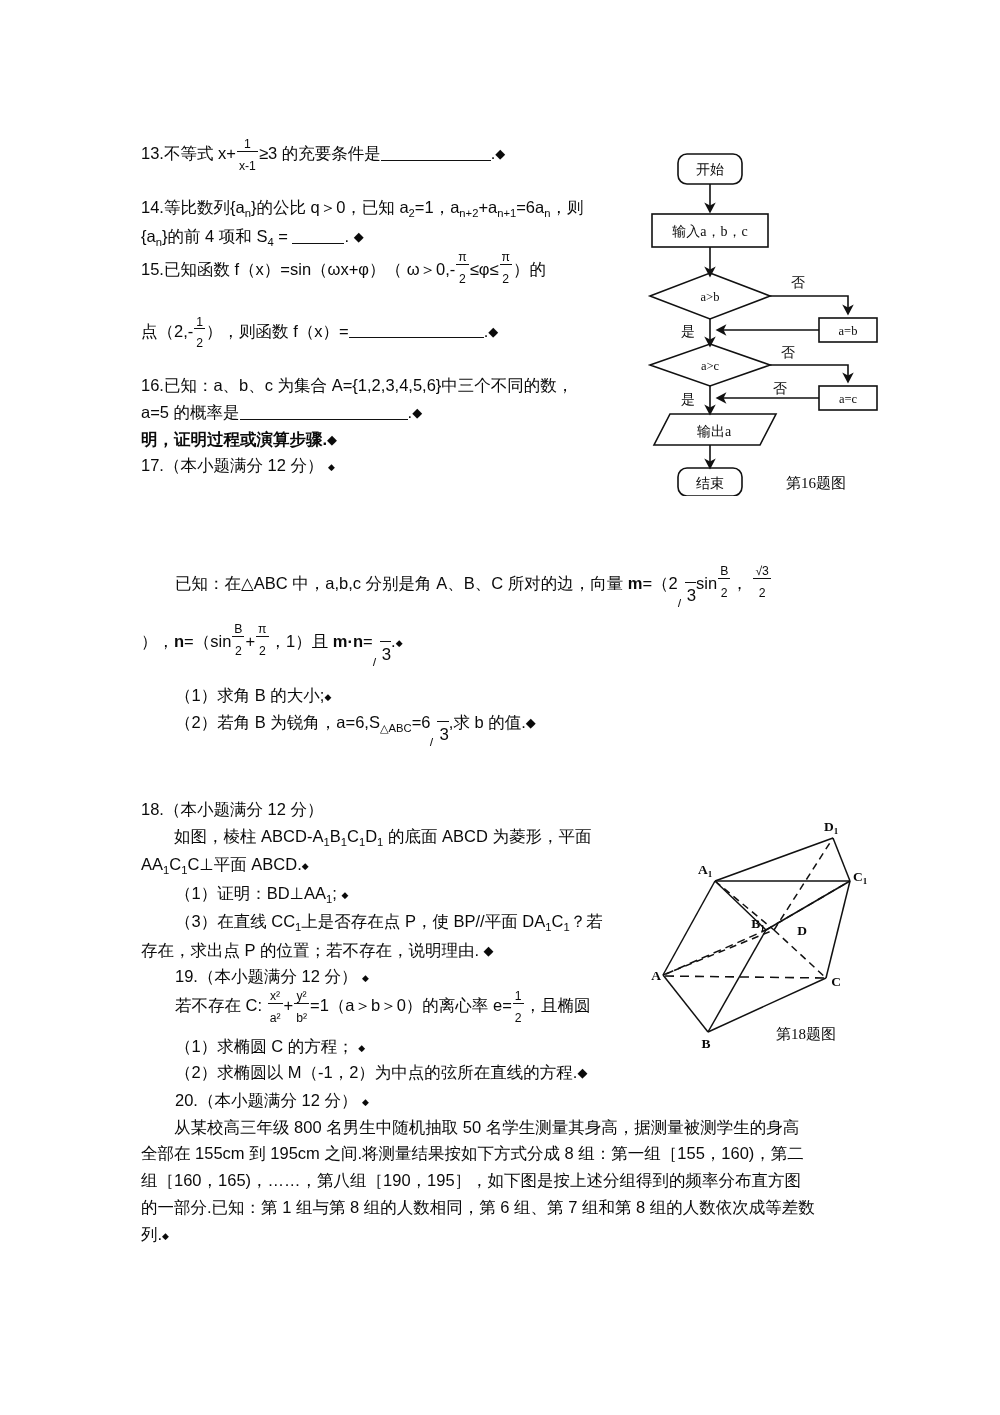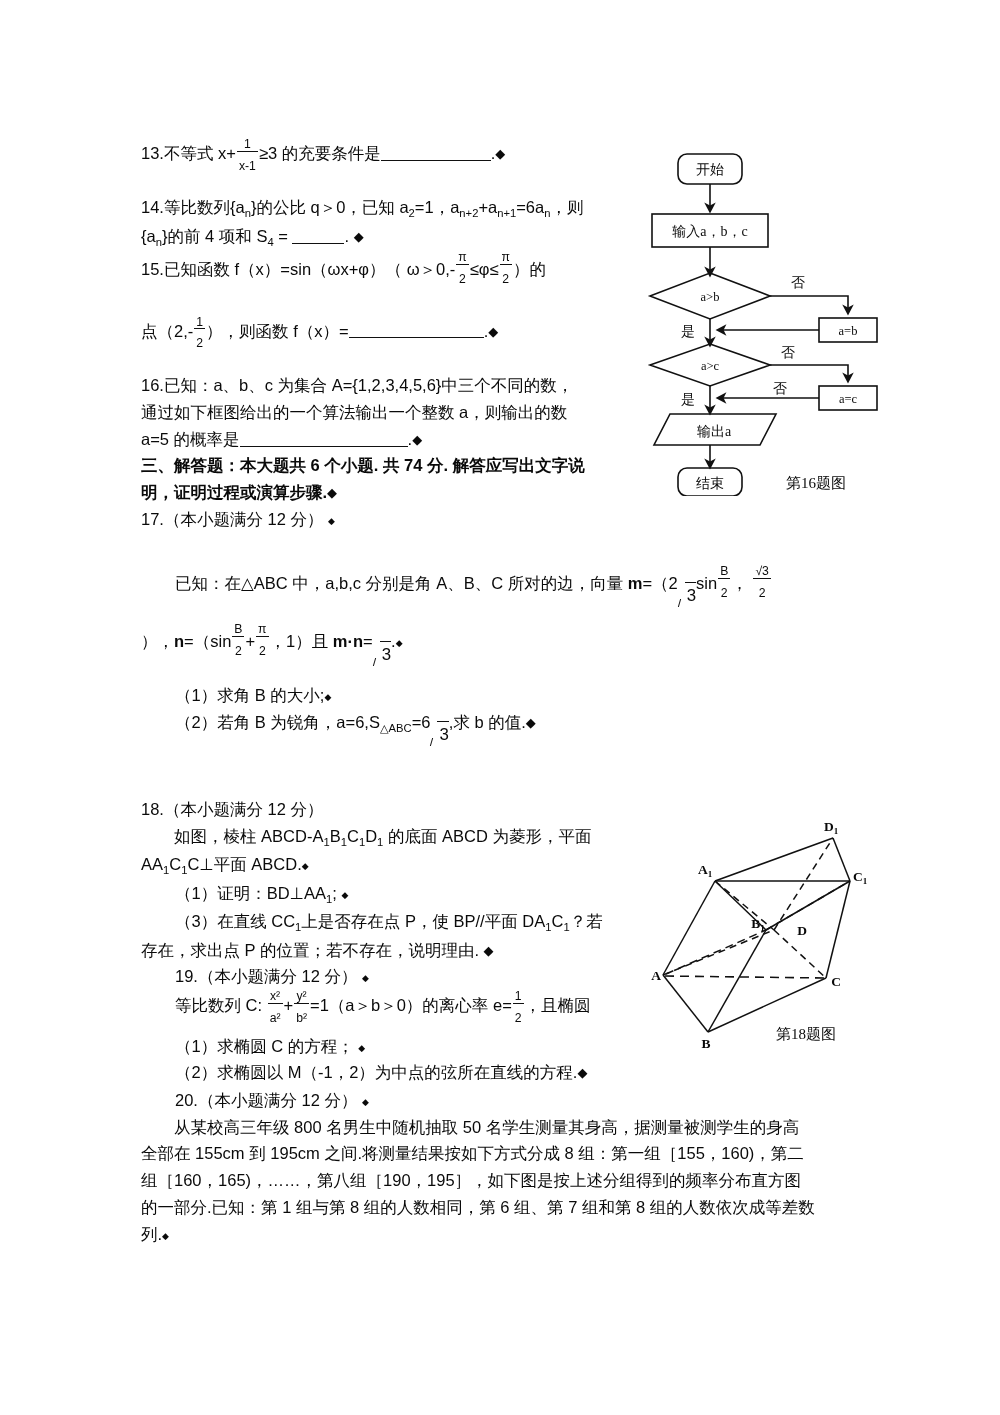"通过如下框图给出的一个算法输出一个整数 a，则输出的数" div.ln { html: <div>通过如下框图给出的一个算法输出一个整数 a，则输出的数</div> -> none }
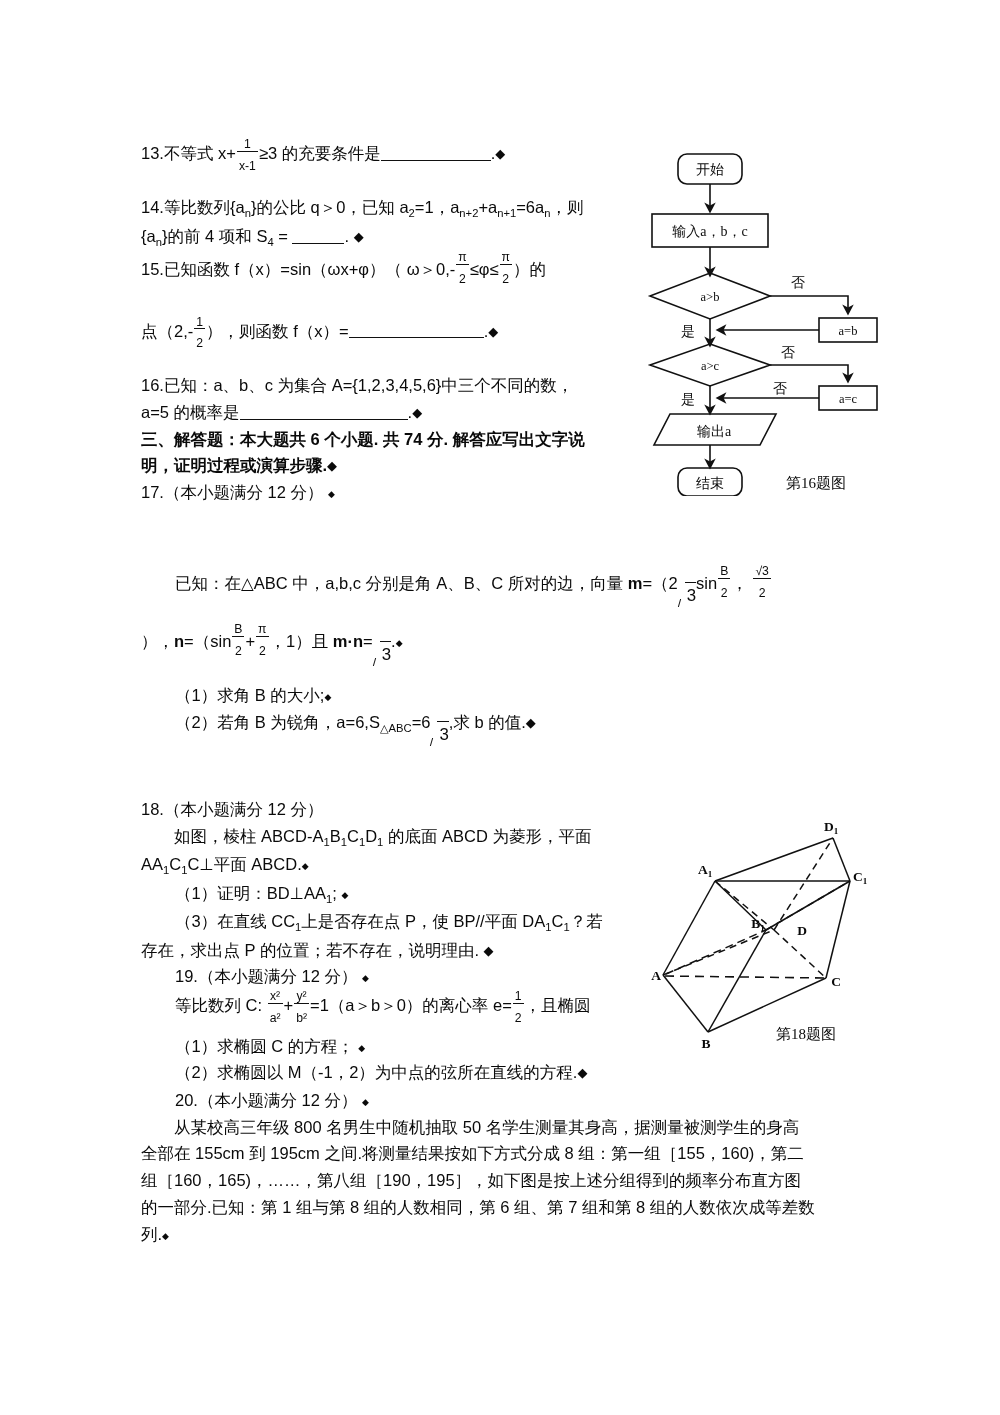"三、解答题：本大题共 6 个小题. 共 74" div.ln { html: <div>三、解答题：本大题共 6 个小题. 共 74 分. 解答应写出文字说</div> -> none }
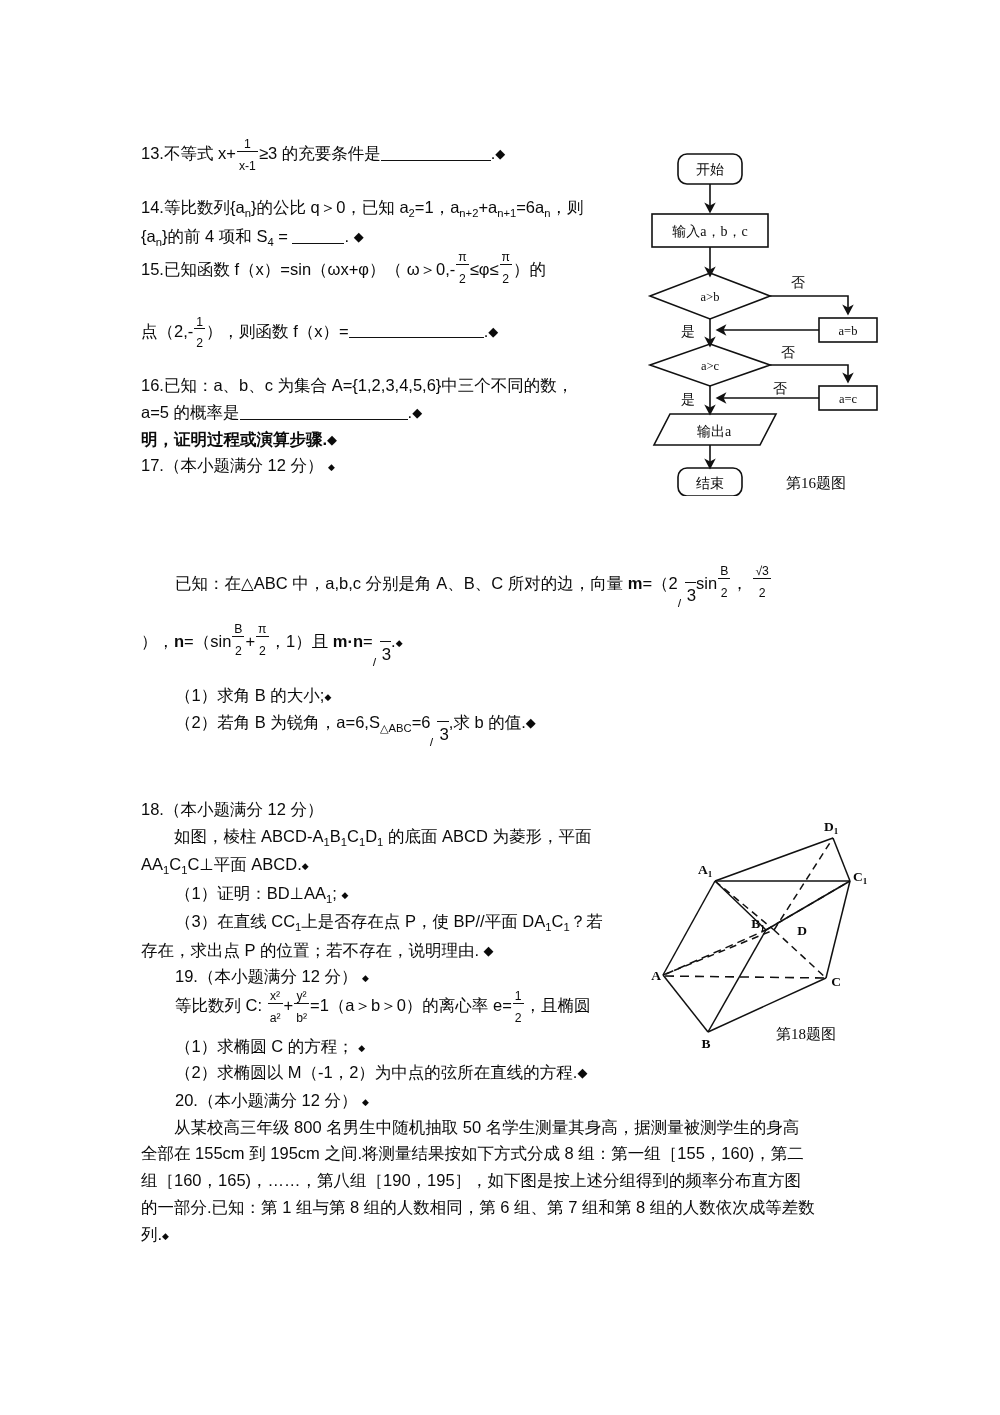"等比数列 C:" span { text: 等比数列 -> 若不存在 }
